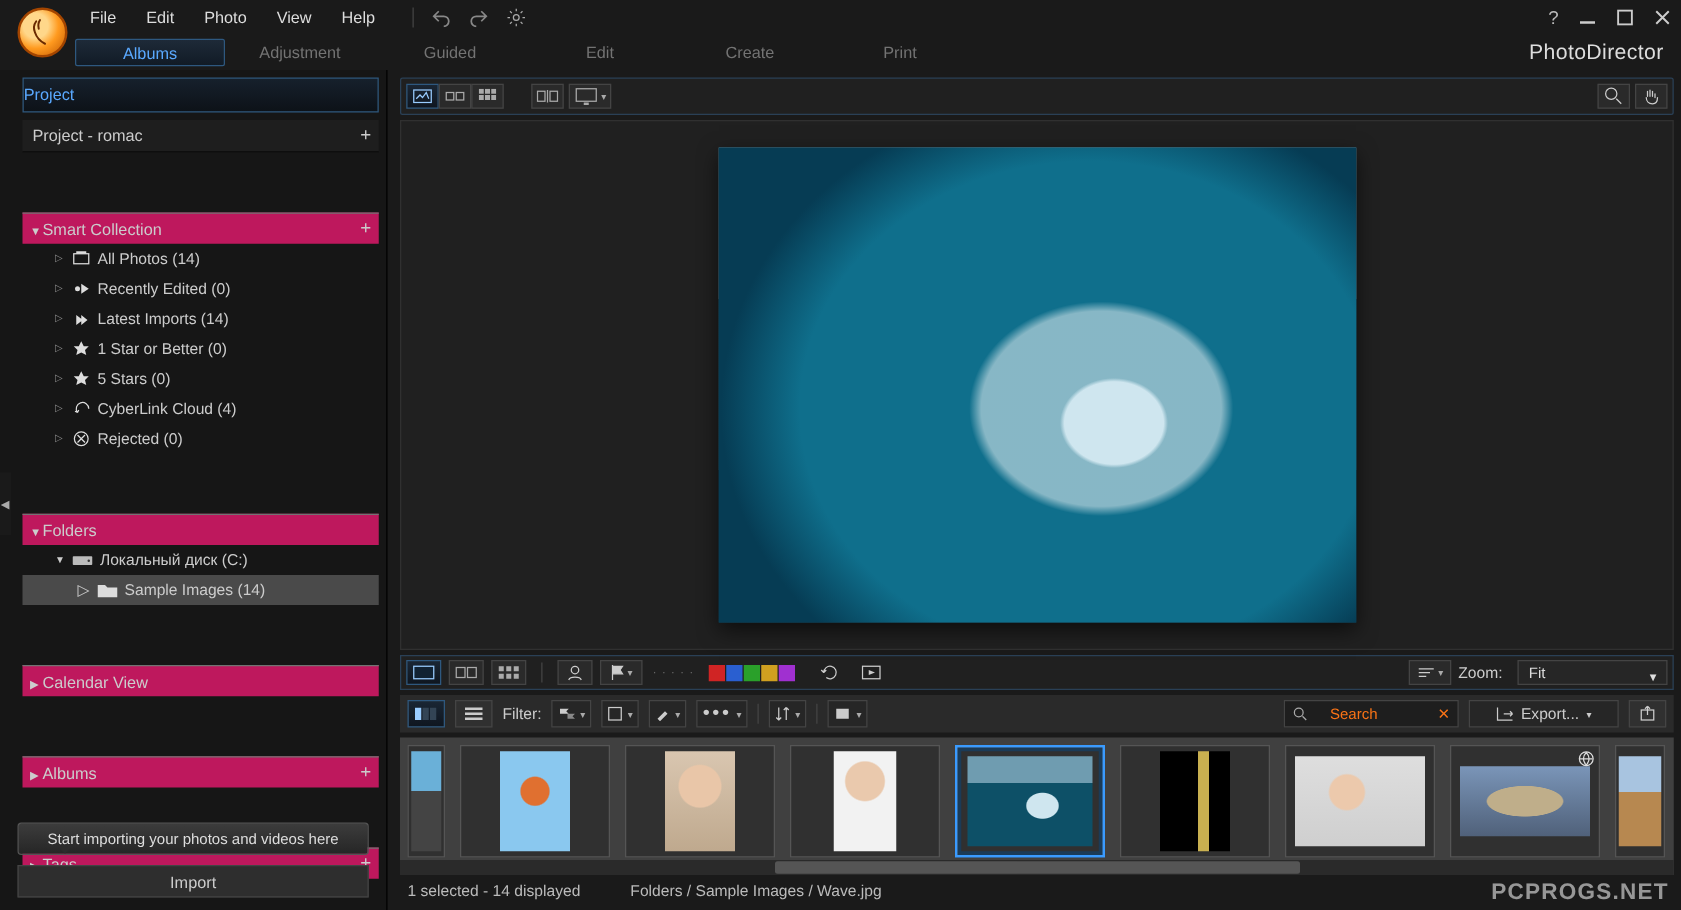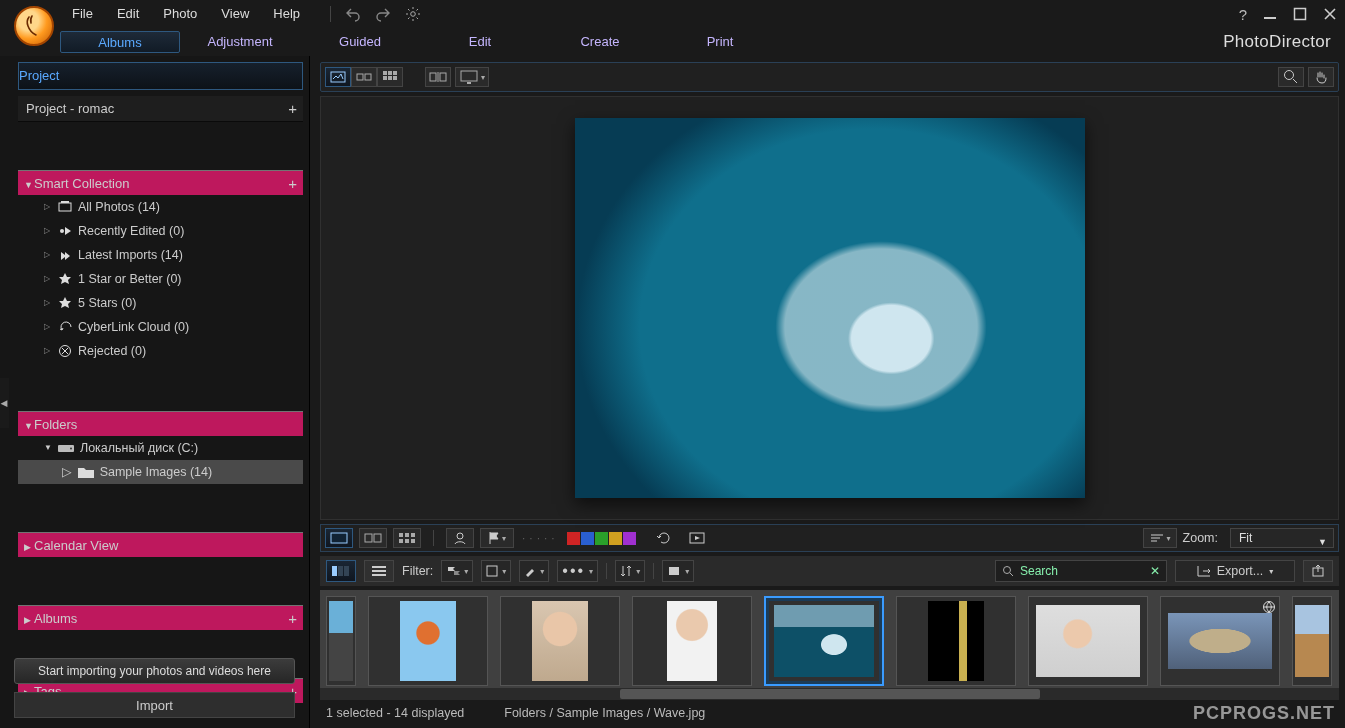"Adjustment" .tab-btn { color: #c4b5fd -> #737373 }
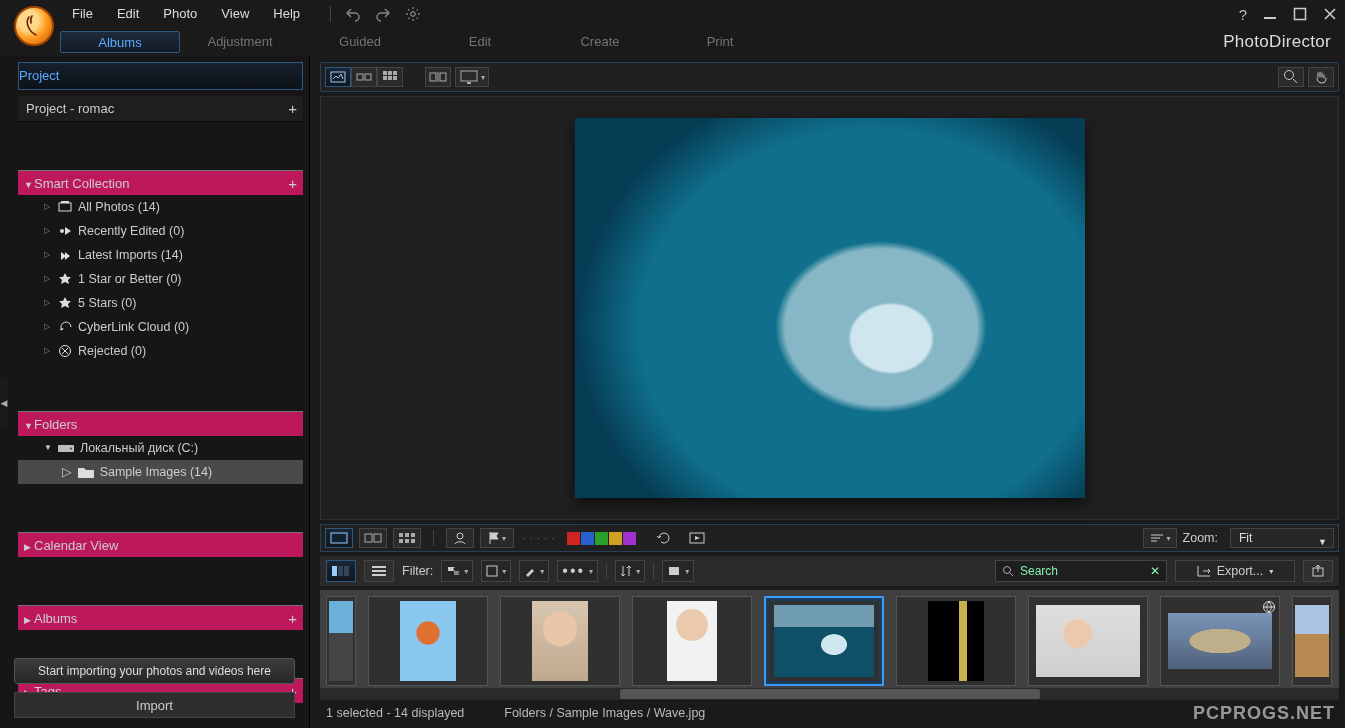"CyberLink Cloud (0)" span { text: 0 -> 4 }
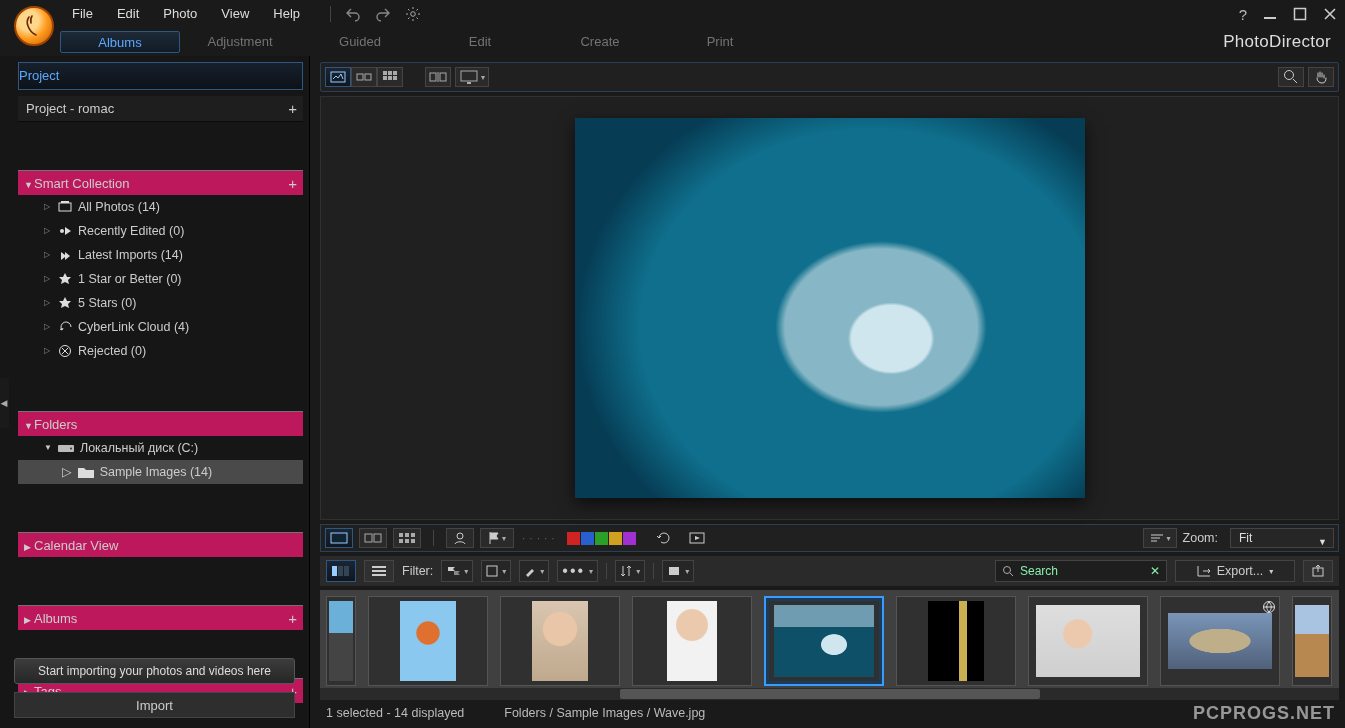"Fit" .bc .zoom-dd { width: 104px -> 120px }
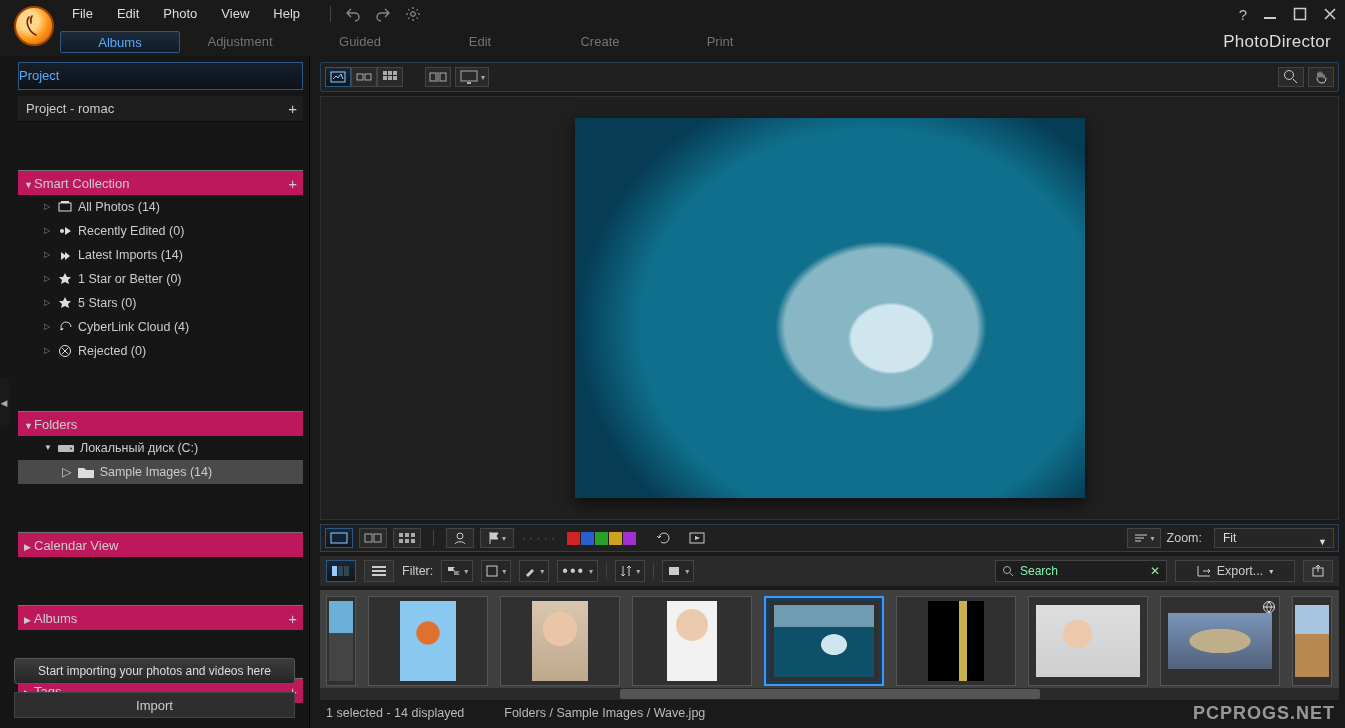"Search" .fr .search { color: #86efac -> #f97316; gap: 6px -> 18px; width: 172px -> 140px }
